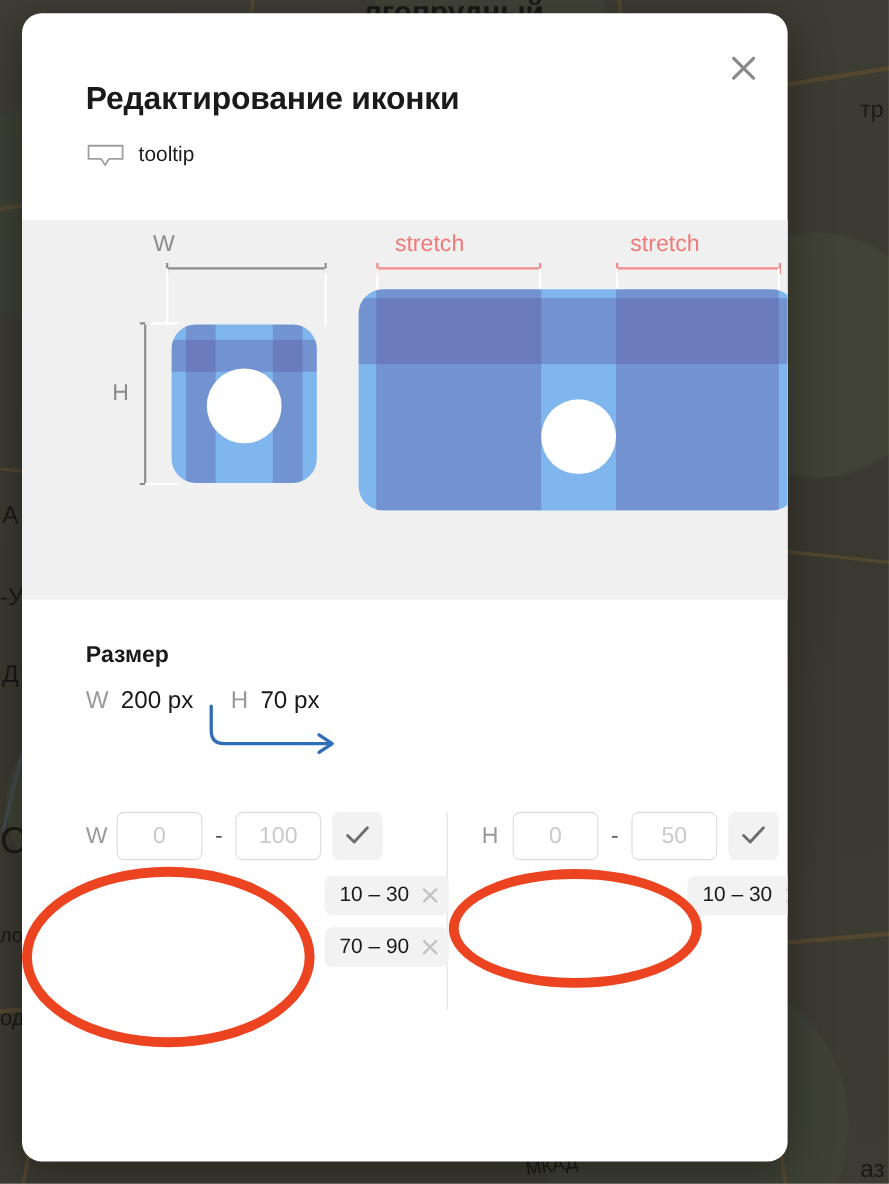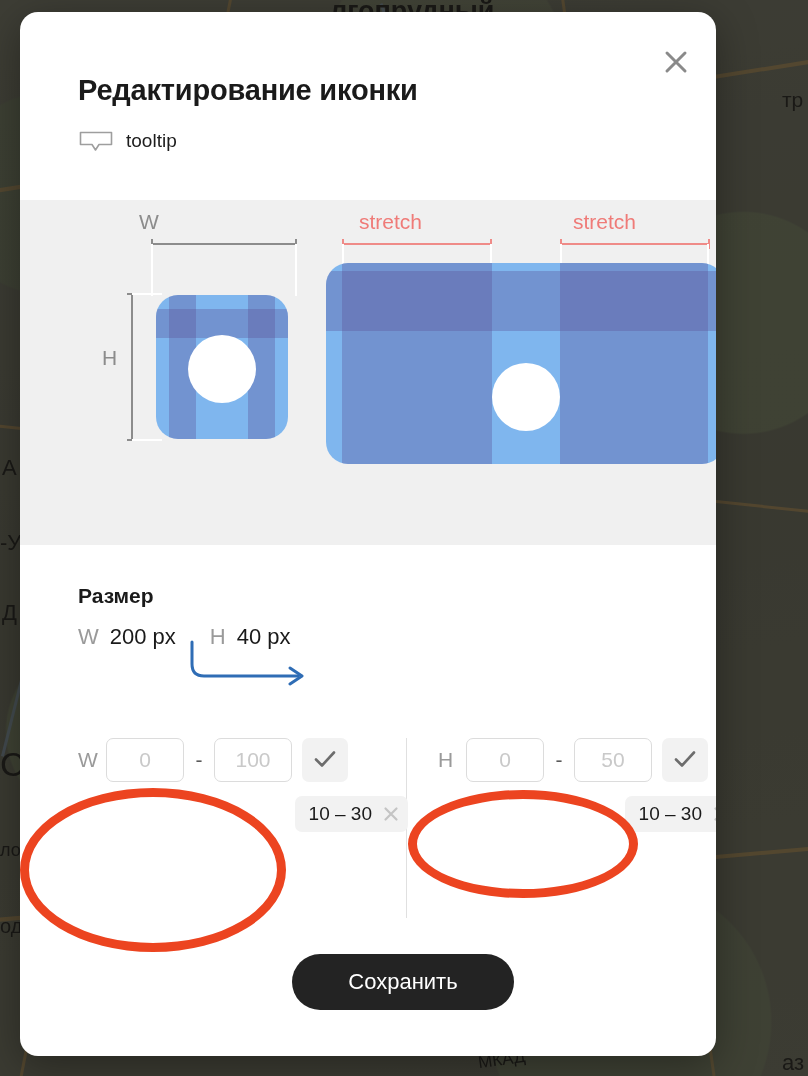"40 px" span { text: 40 -> 70 }
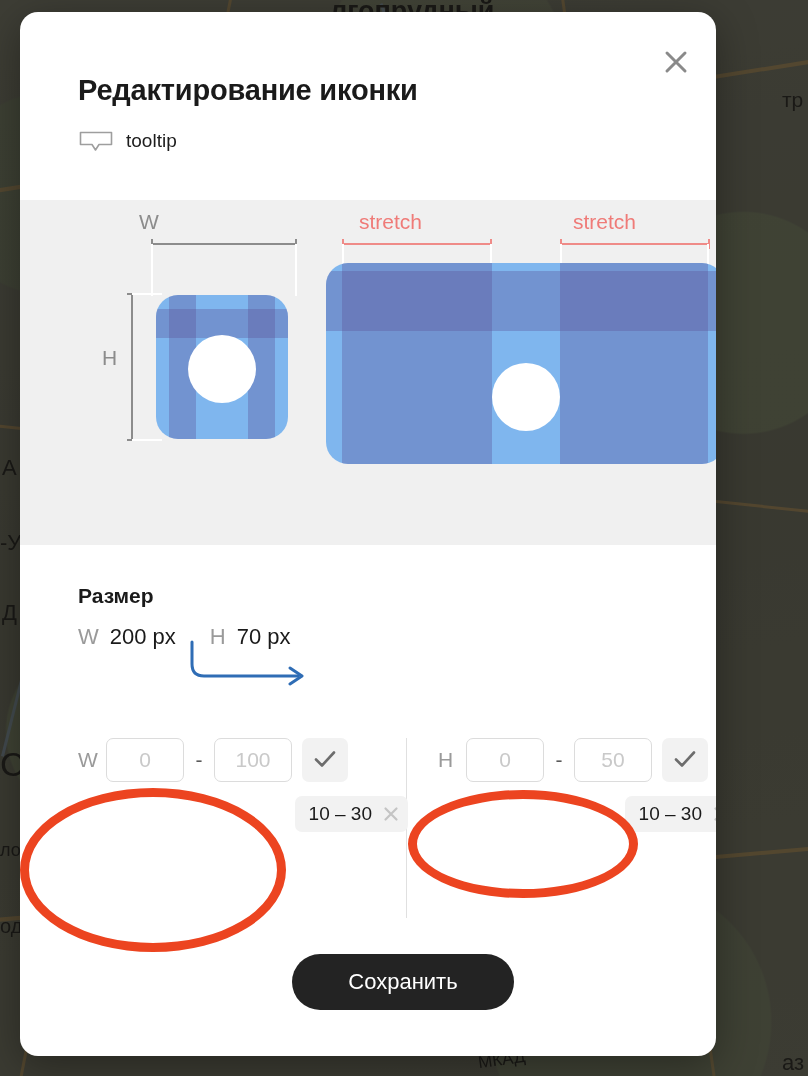"70 – 90" div.chip { html: none -> <div> <span>70 – 90</span> <span> <svg> <path></path> </svg> </span> </div> }
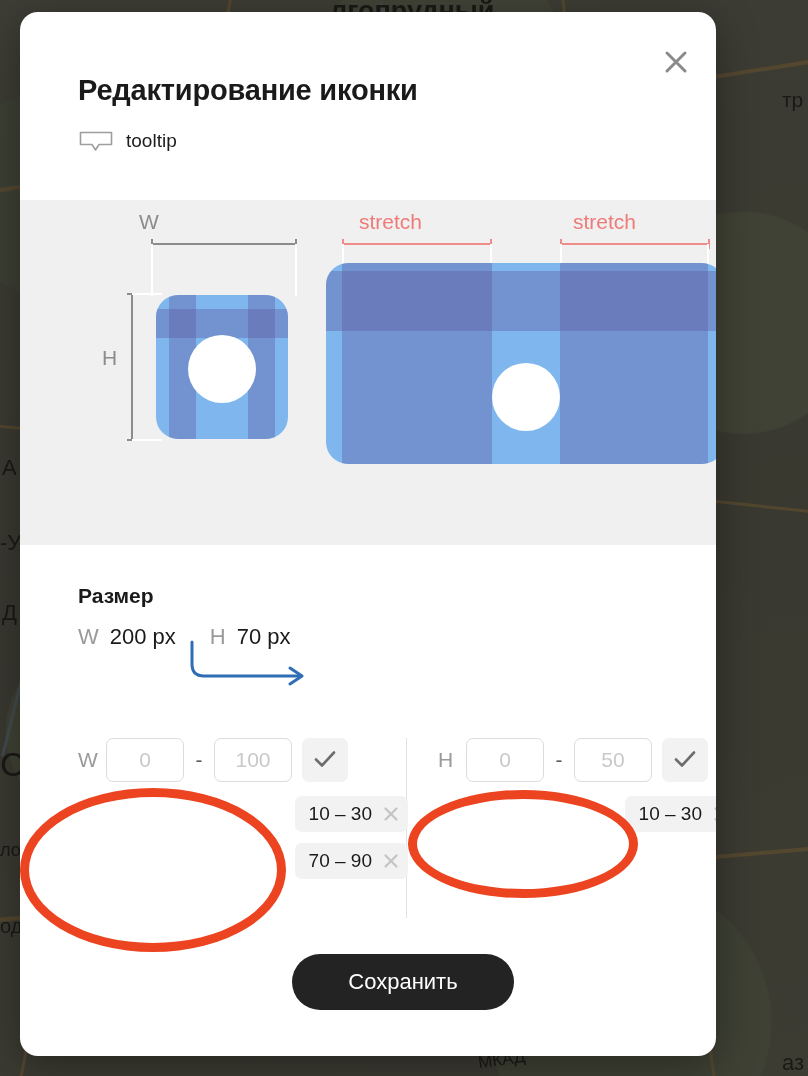"Сохранить" button.save-btn { html: <button>Сохранить</button> -> none }
